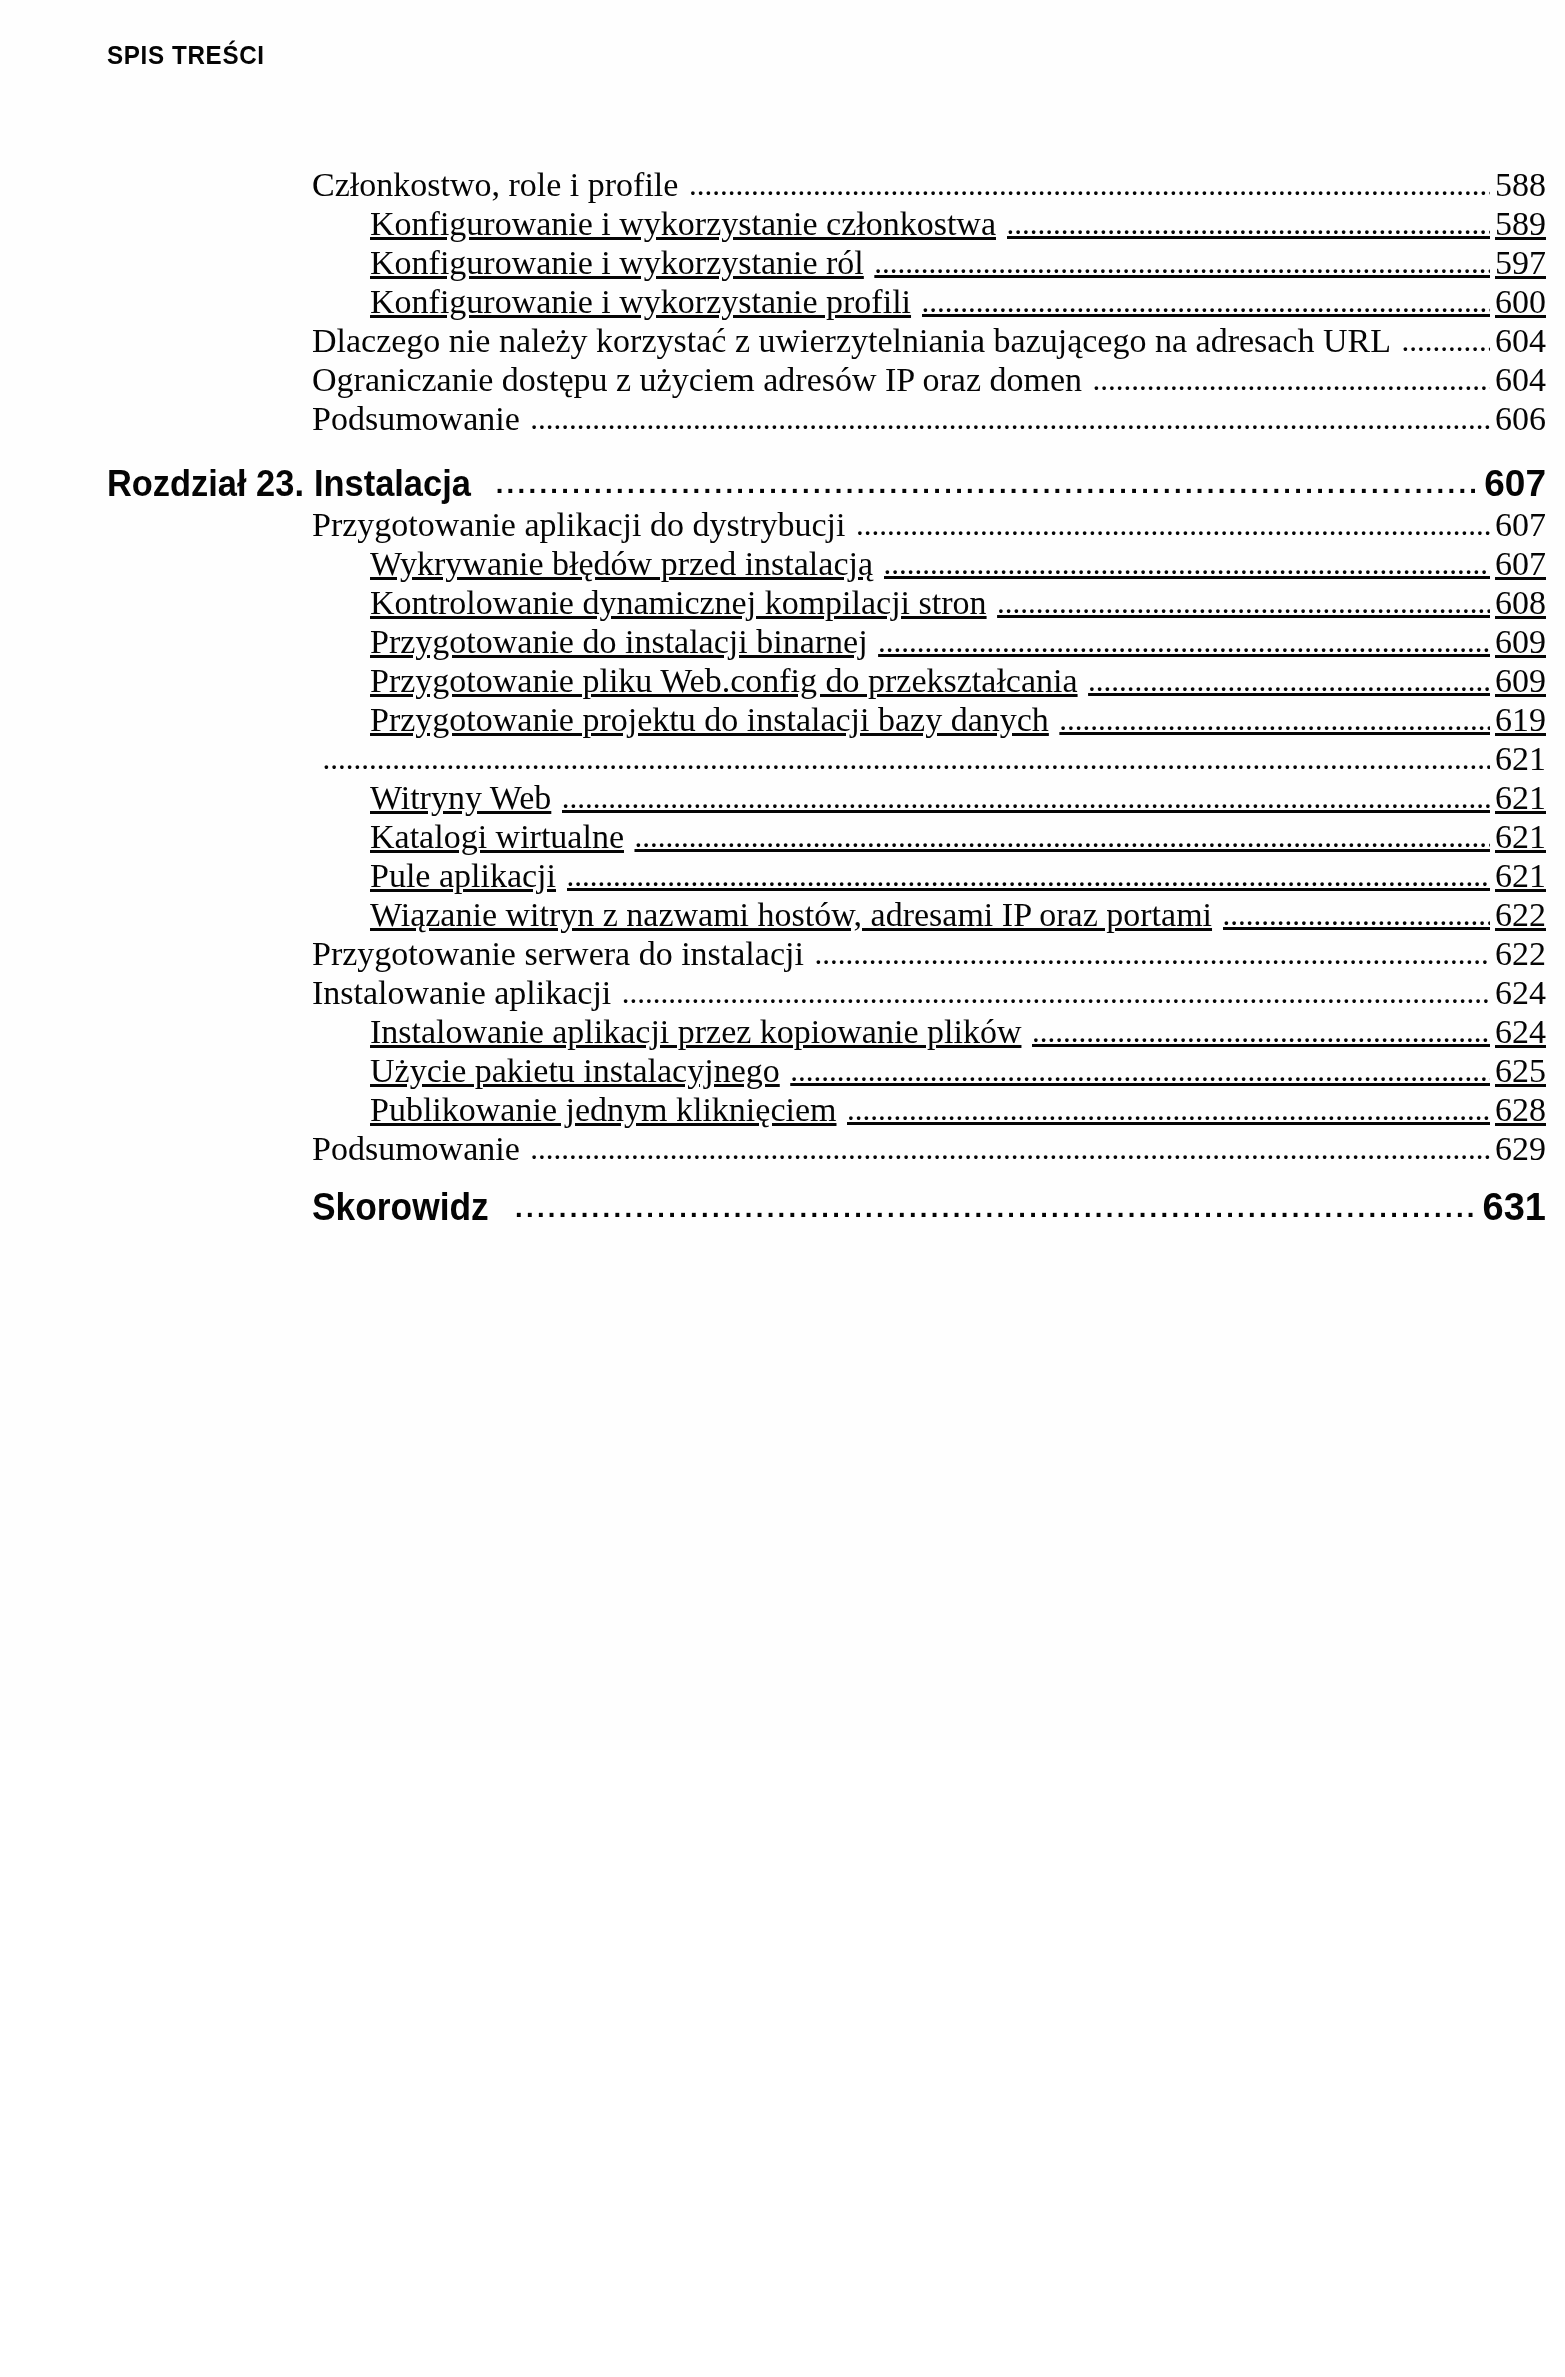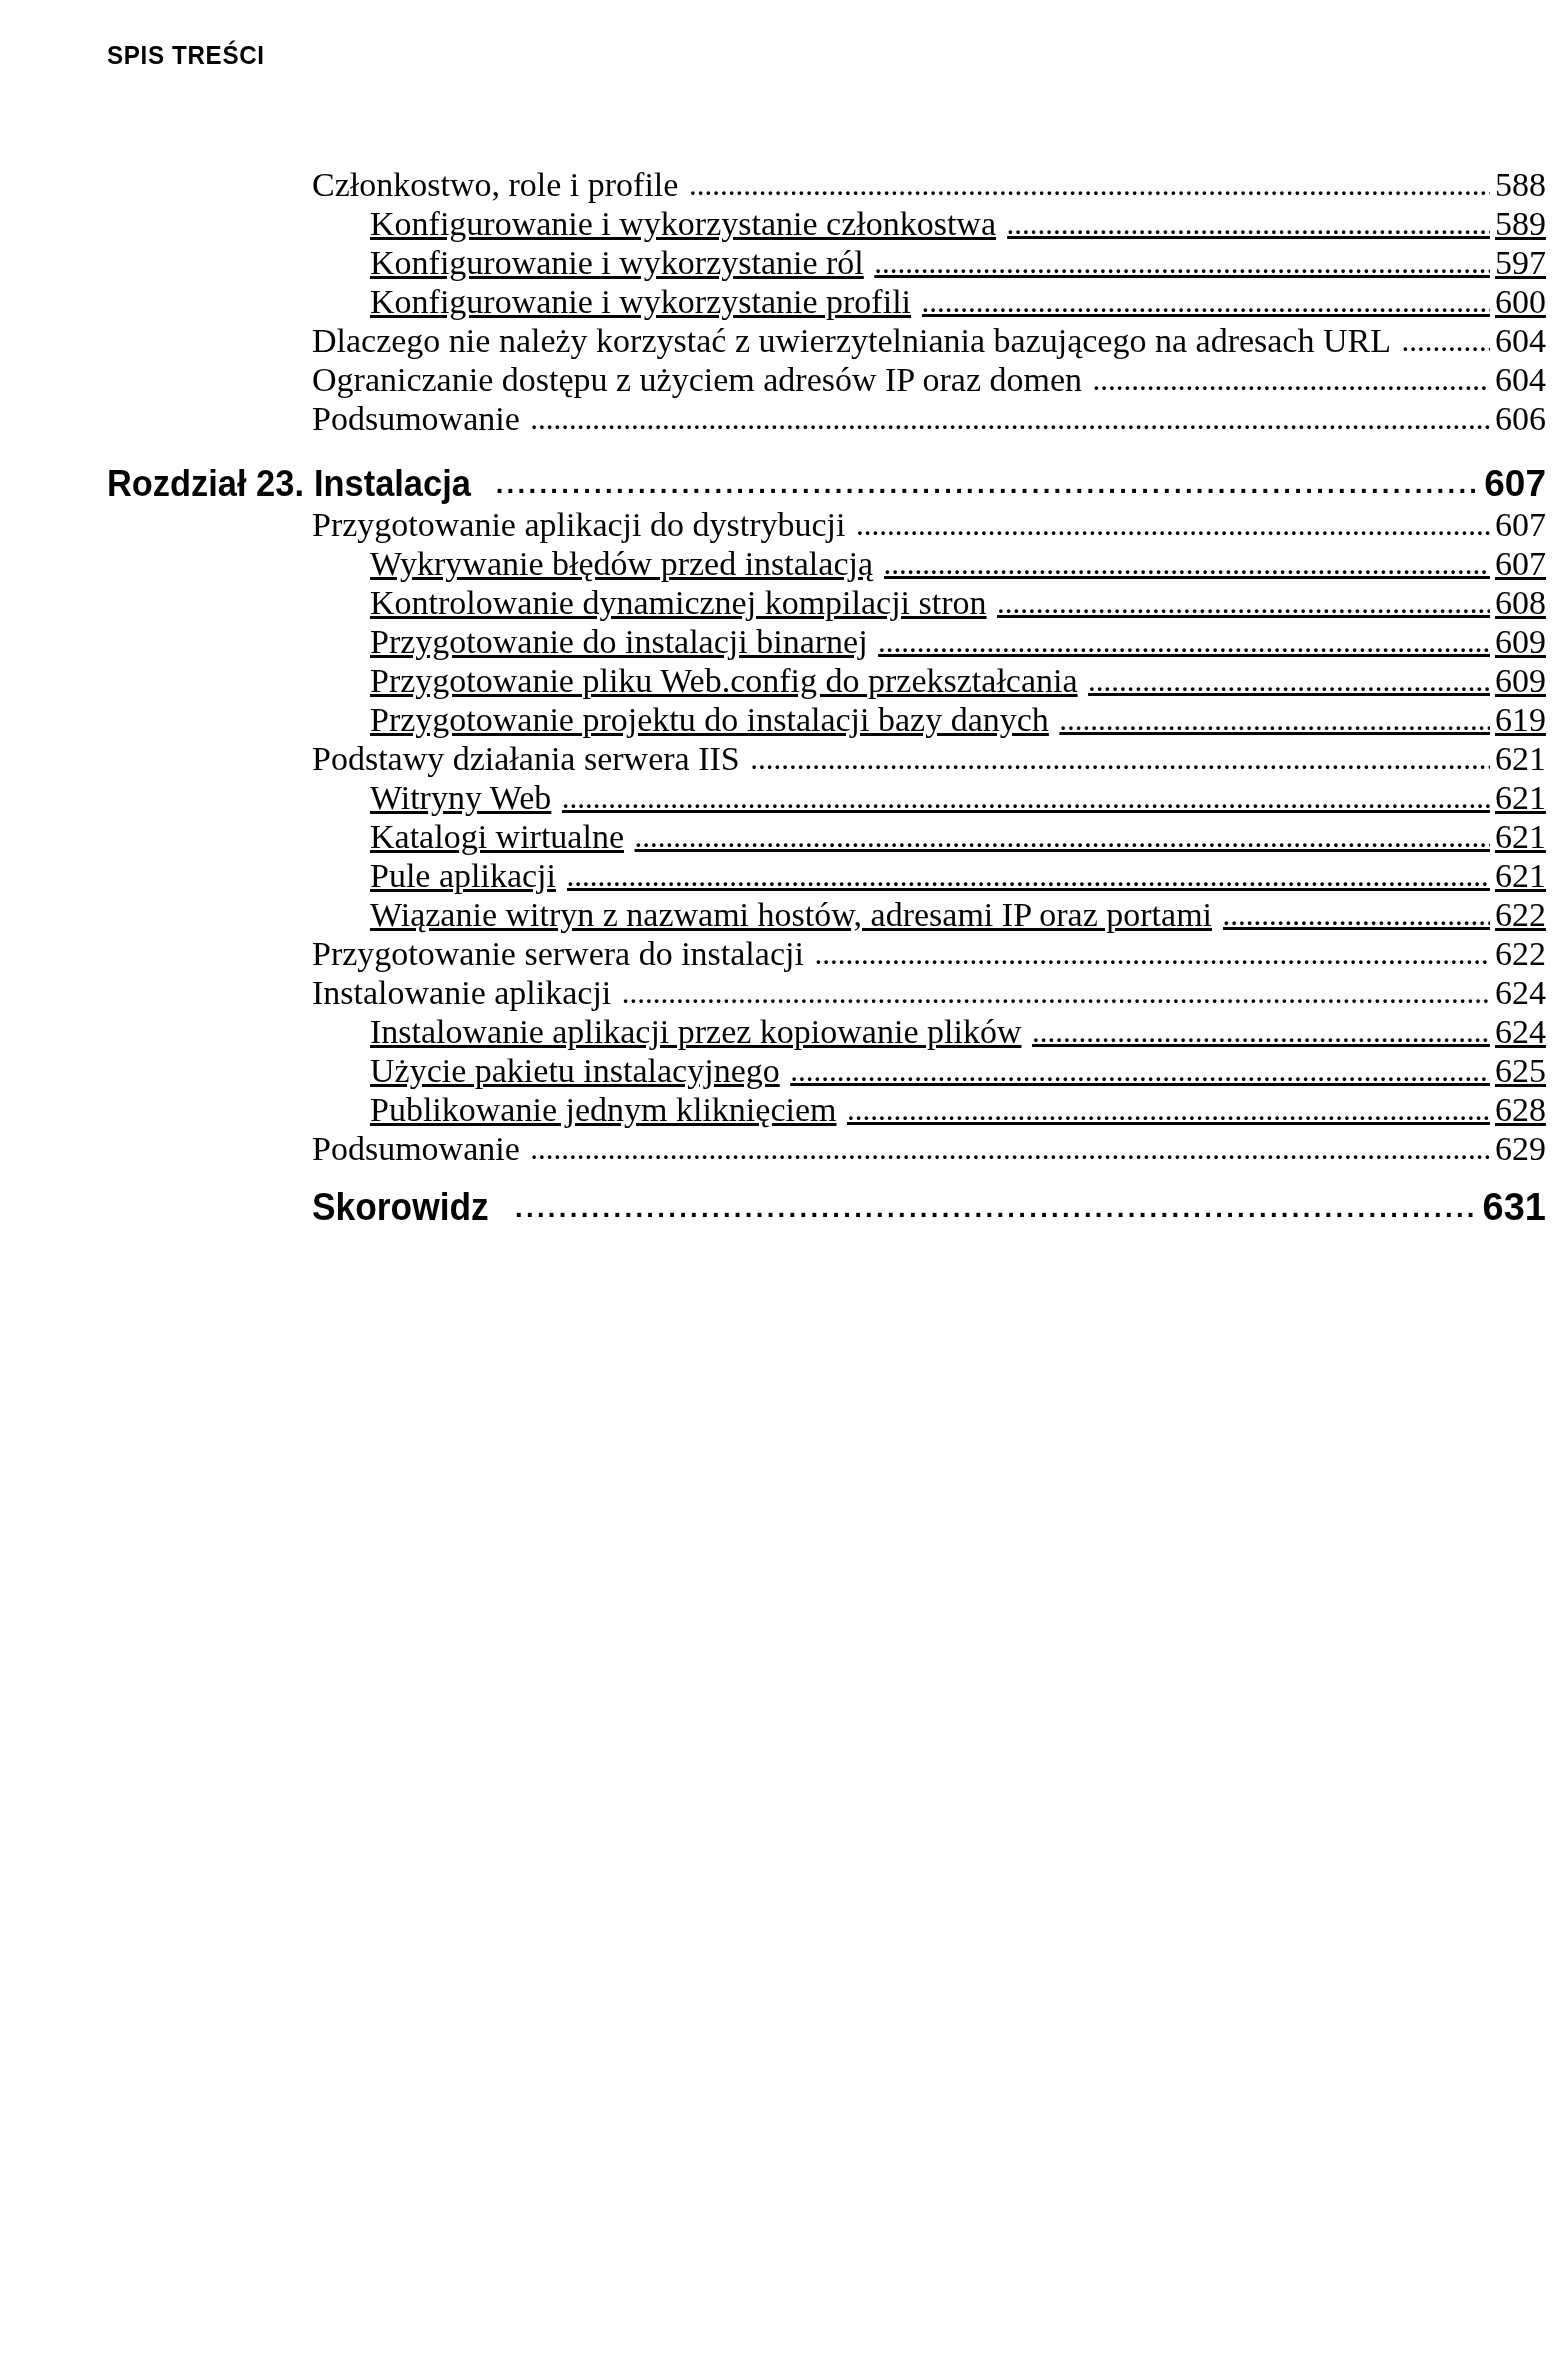"Podstawy działania serwera IIS" span.label { html: <span>Podstawy działania serwera IIS</span> -> none }
